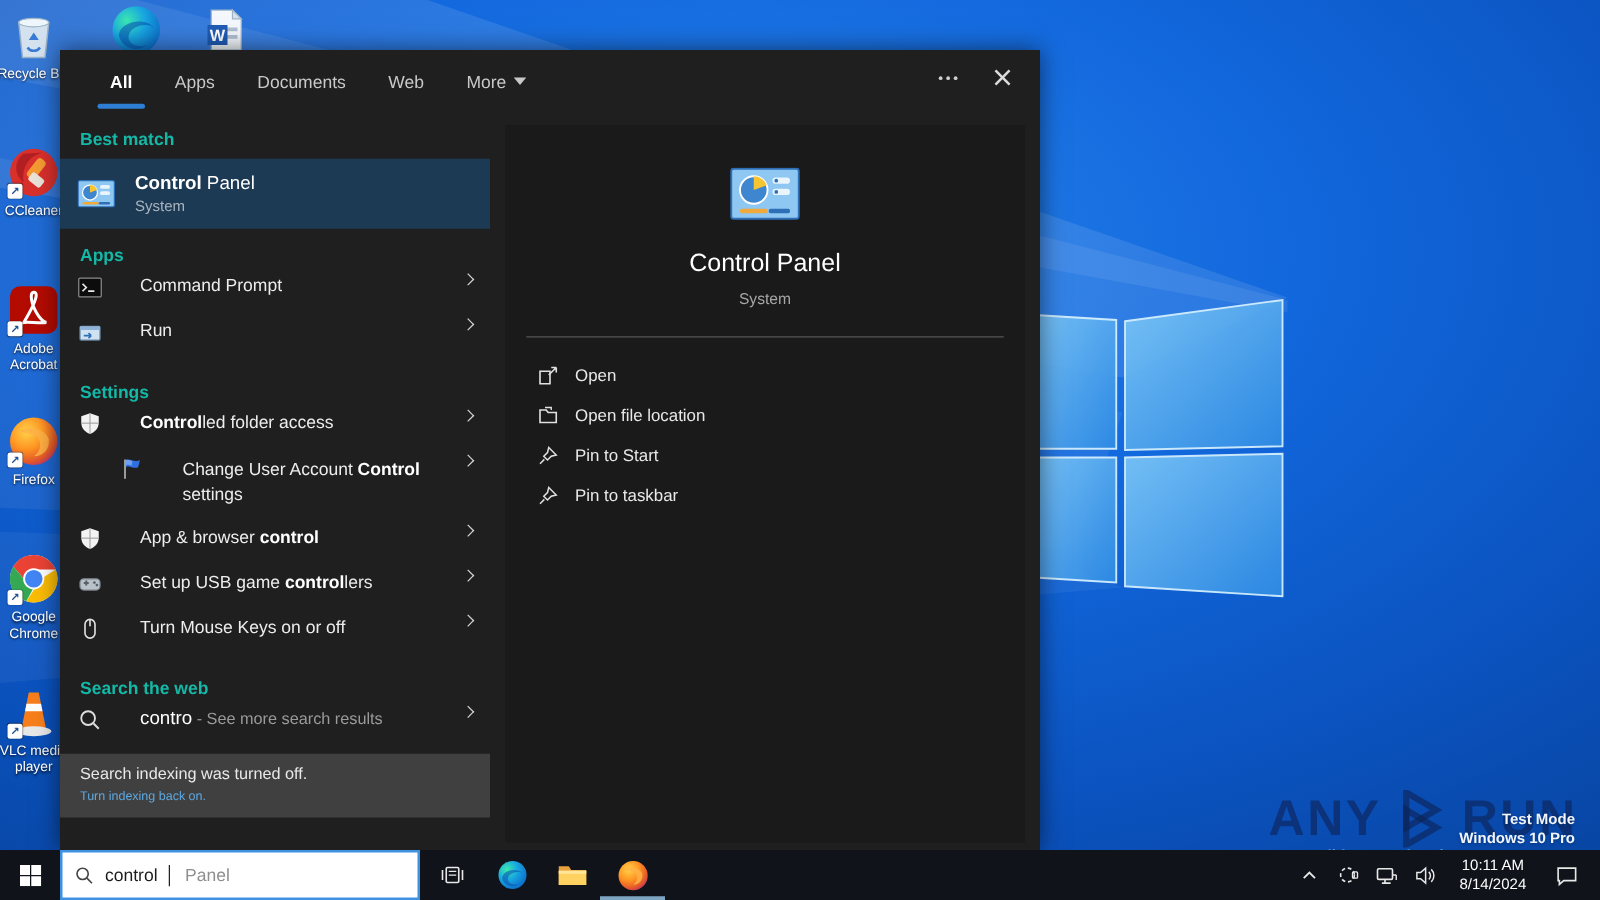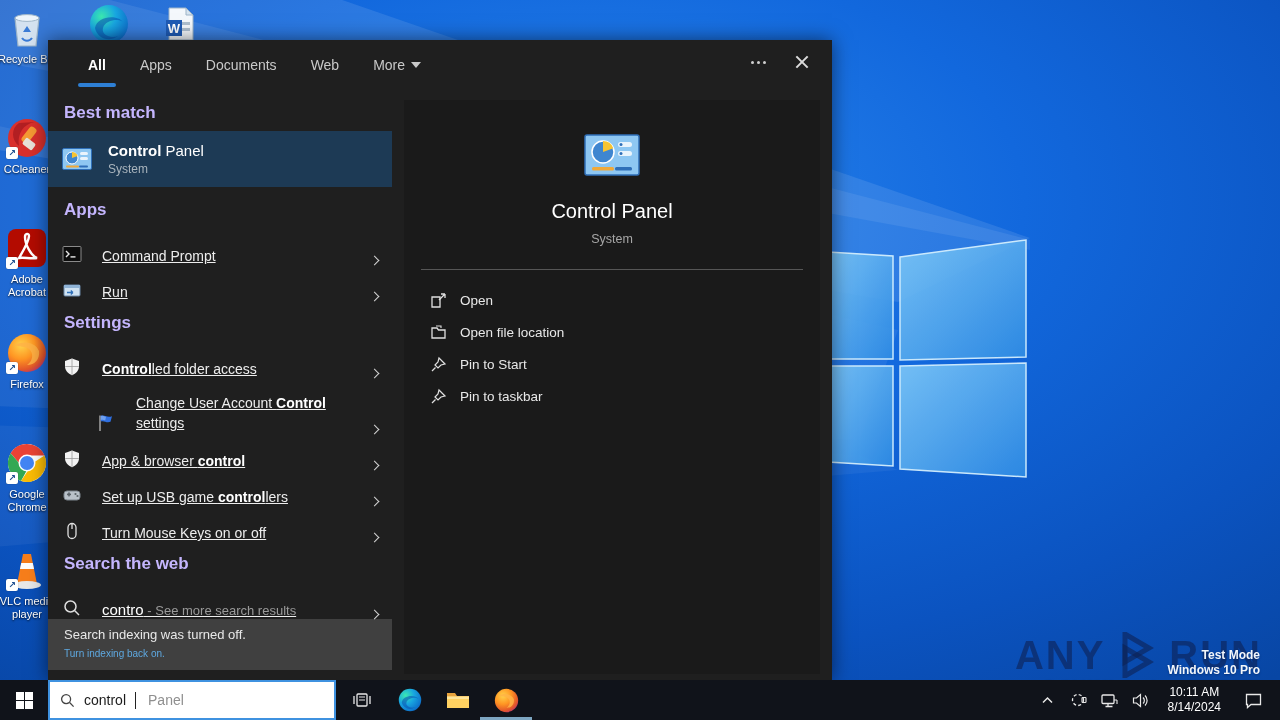"Best match" .sec-header { color: #c4b5fd -> #14b8a6; font-size: 17px -> 14px }
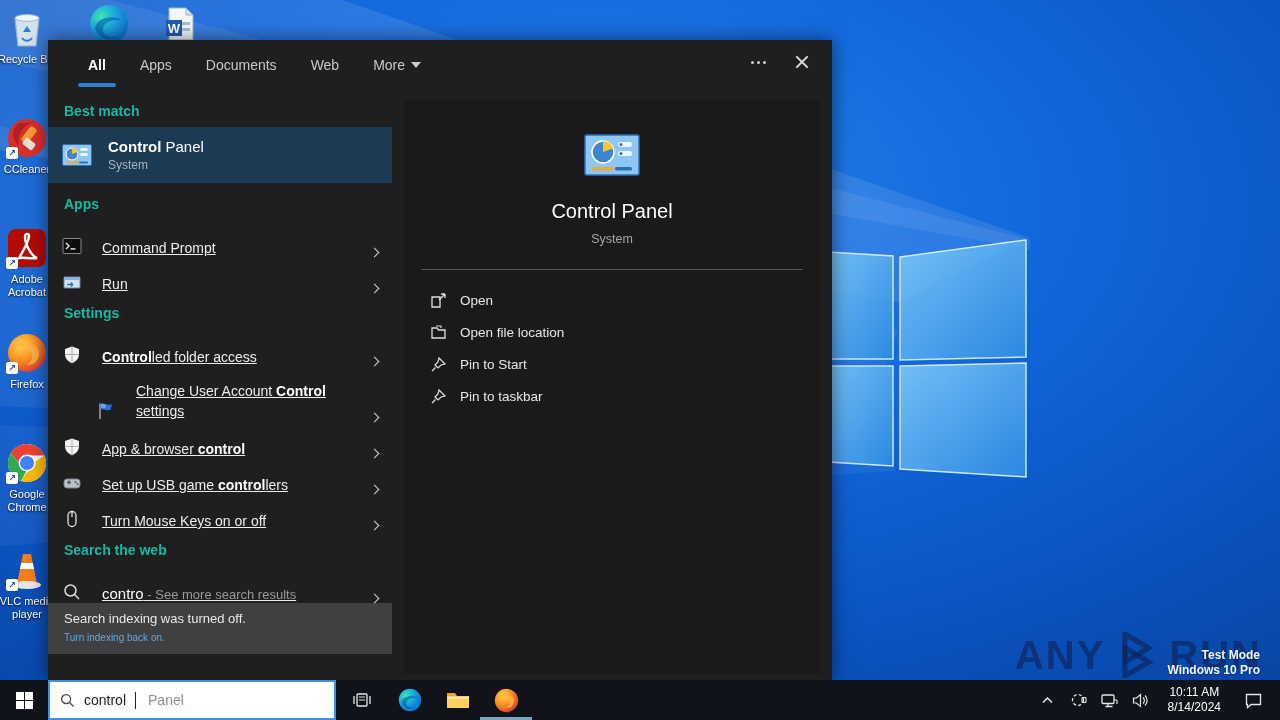"Command Prompt" .row { align-items: flex-end -> flex-start; gap: 20px -> 30px; text-decoration: underline -> none }
